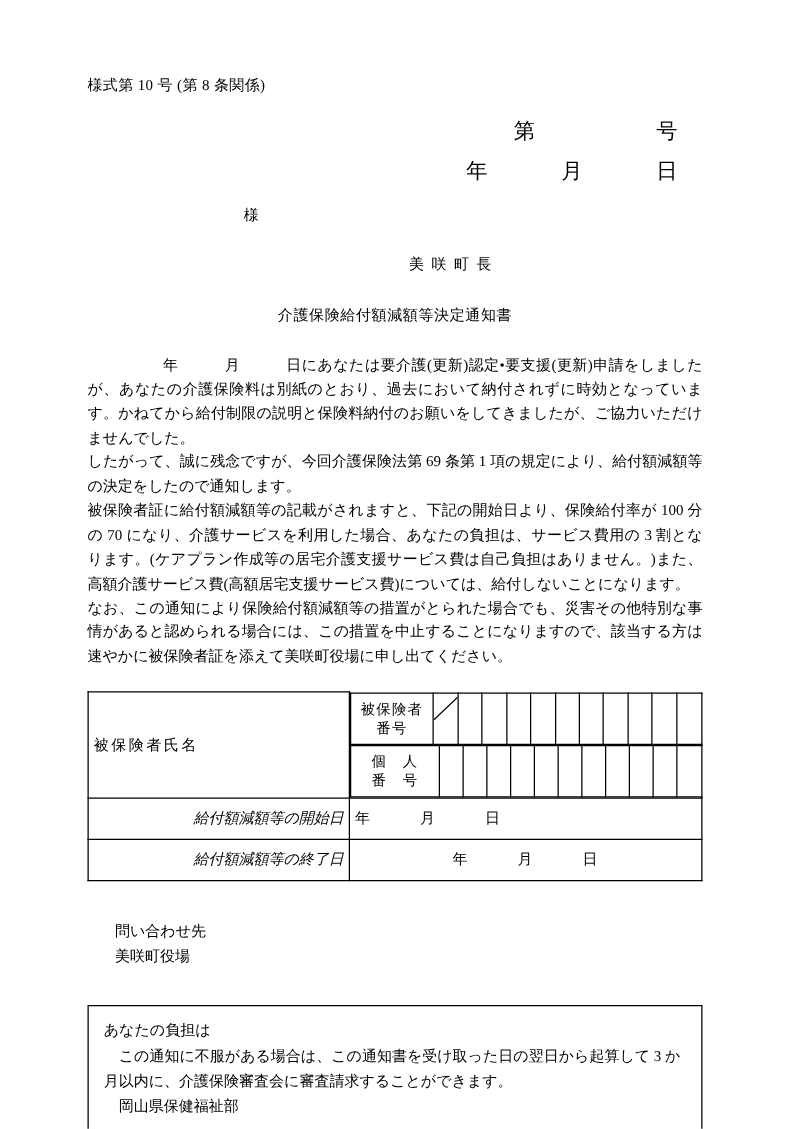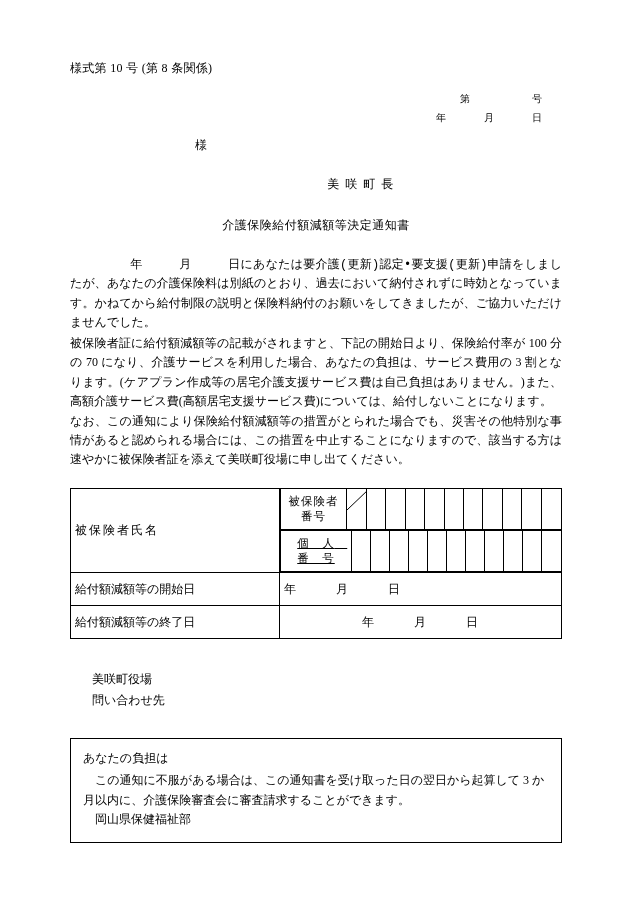"第 号" .topright { font-size: 10px -> 17px }
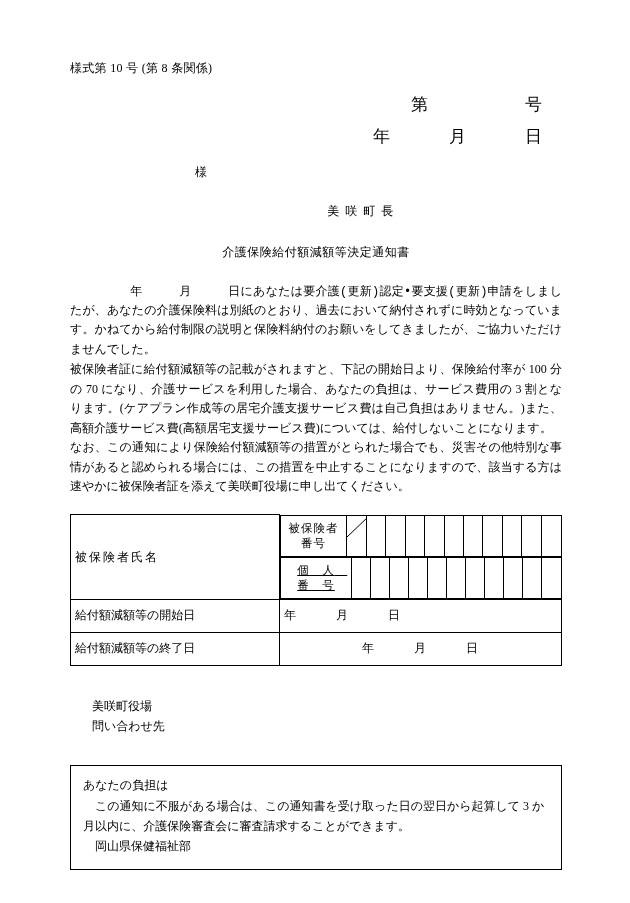"年 月" .p-indent1 { font-family: Liberation Mono, monospace -> none }
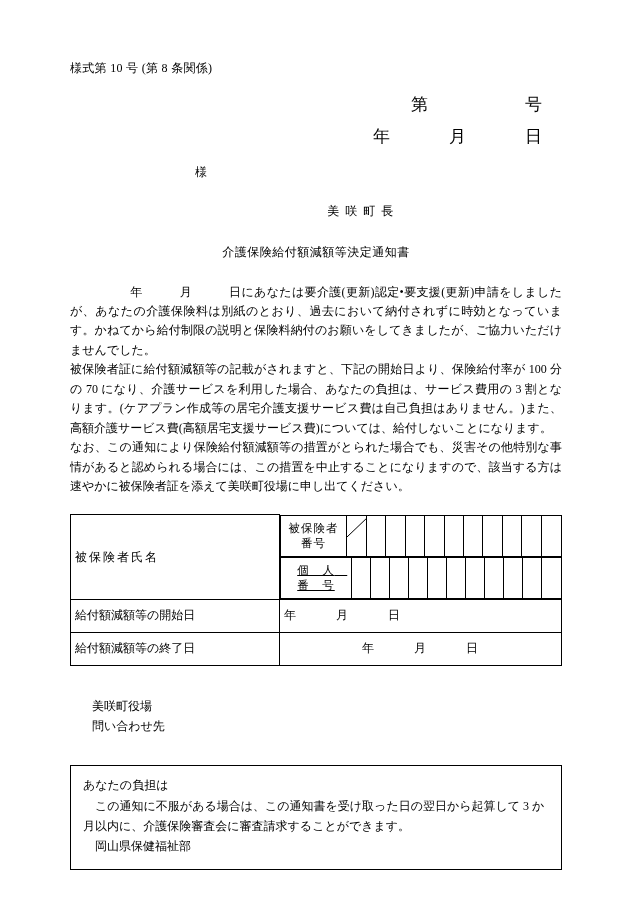"したがって、誠に残念ですが、今回介護保険法第 69 条第 1" p.p-ind { html: none -> <p>したがって、誠に残念ですが、今回介護保険法第 69 条第 1 項の規定により、給付額減額等の決定をしたので通知します。</p> }
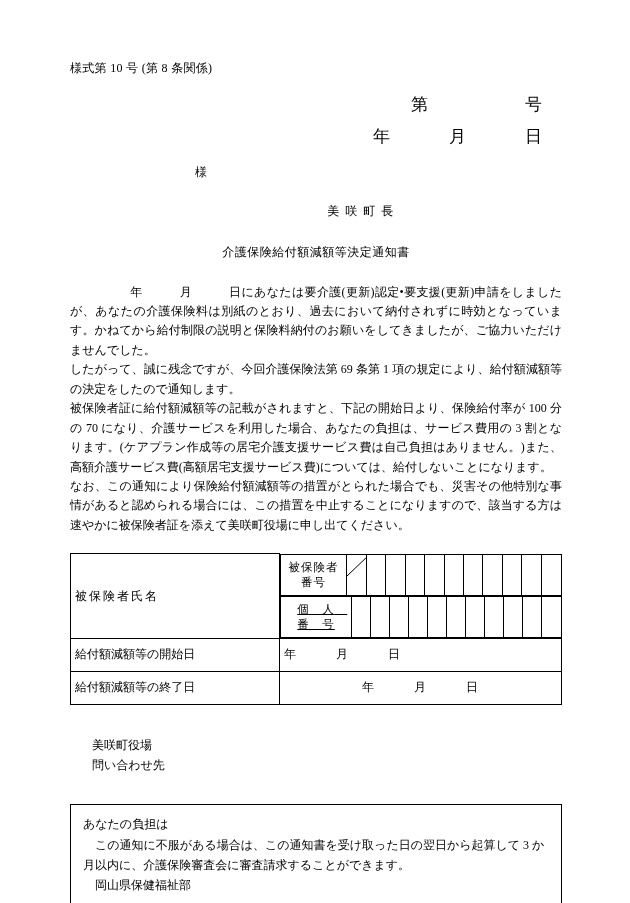"個 人 番 号" td { text-decoration: underline -> none }
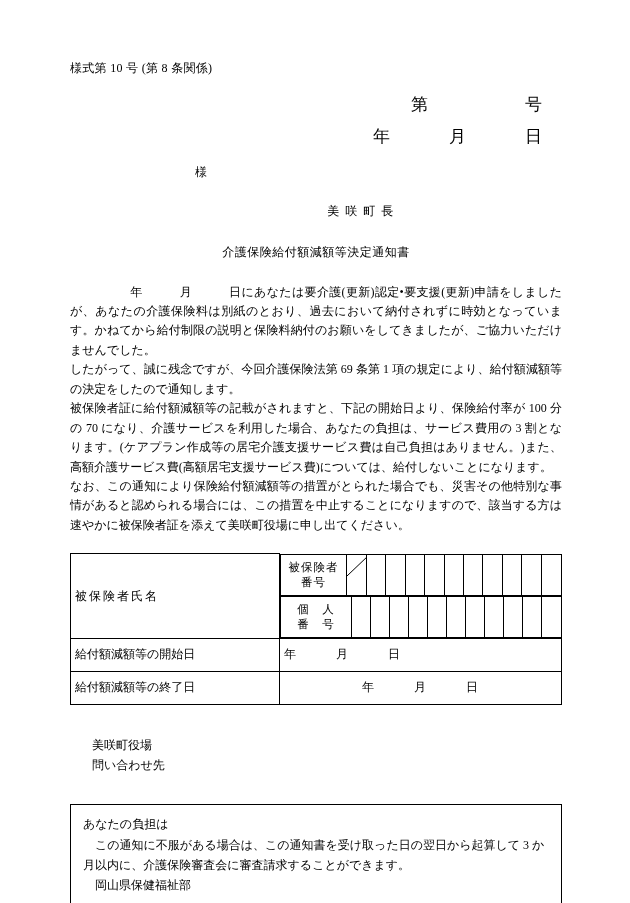"給付額減額等の開始日" .lbl-center { font-style: none -> italic; text-align: left -> right }
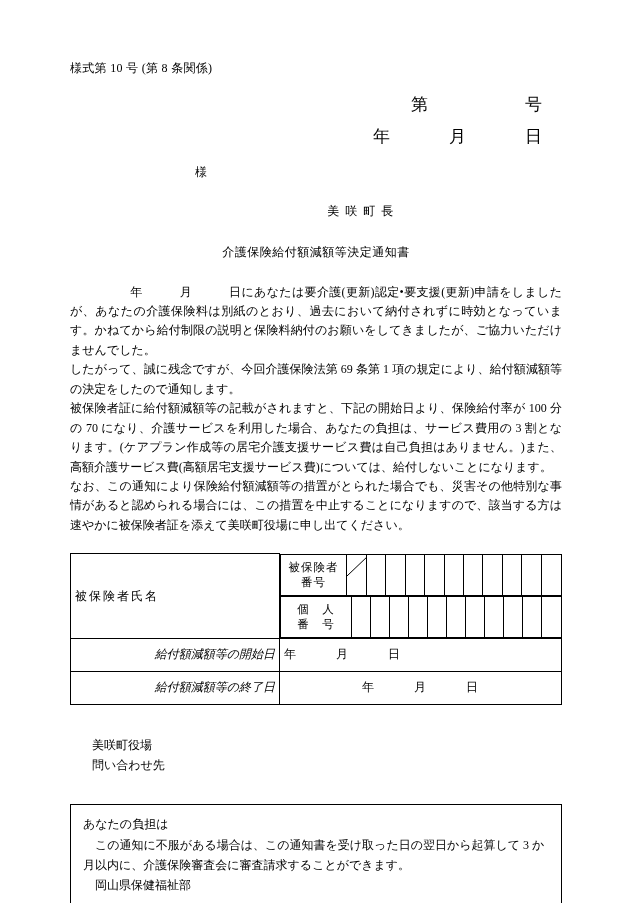"美咲町役場" div { order: before "問い合わせ先" -> after "問い合わせ先" }
